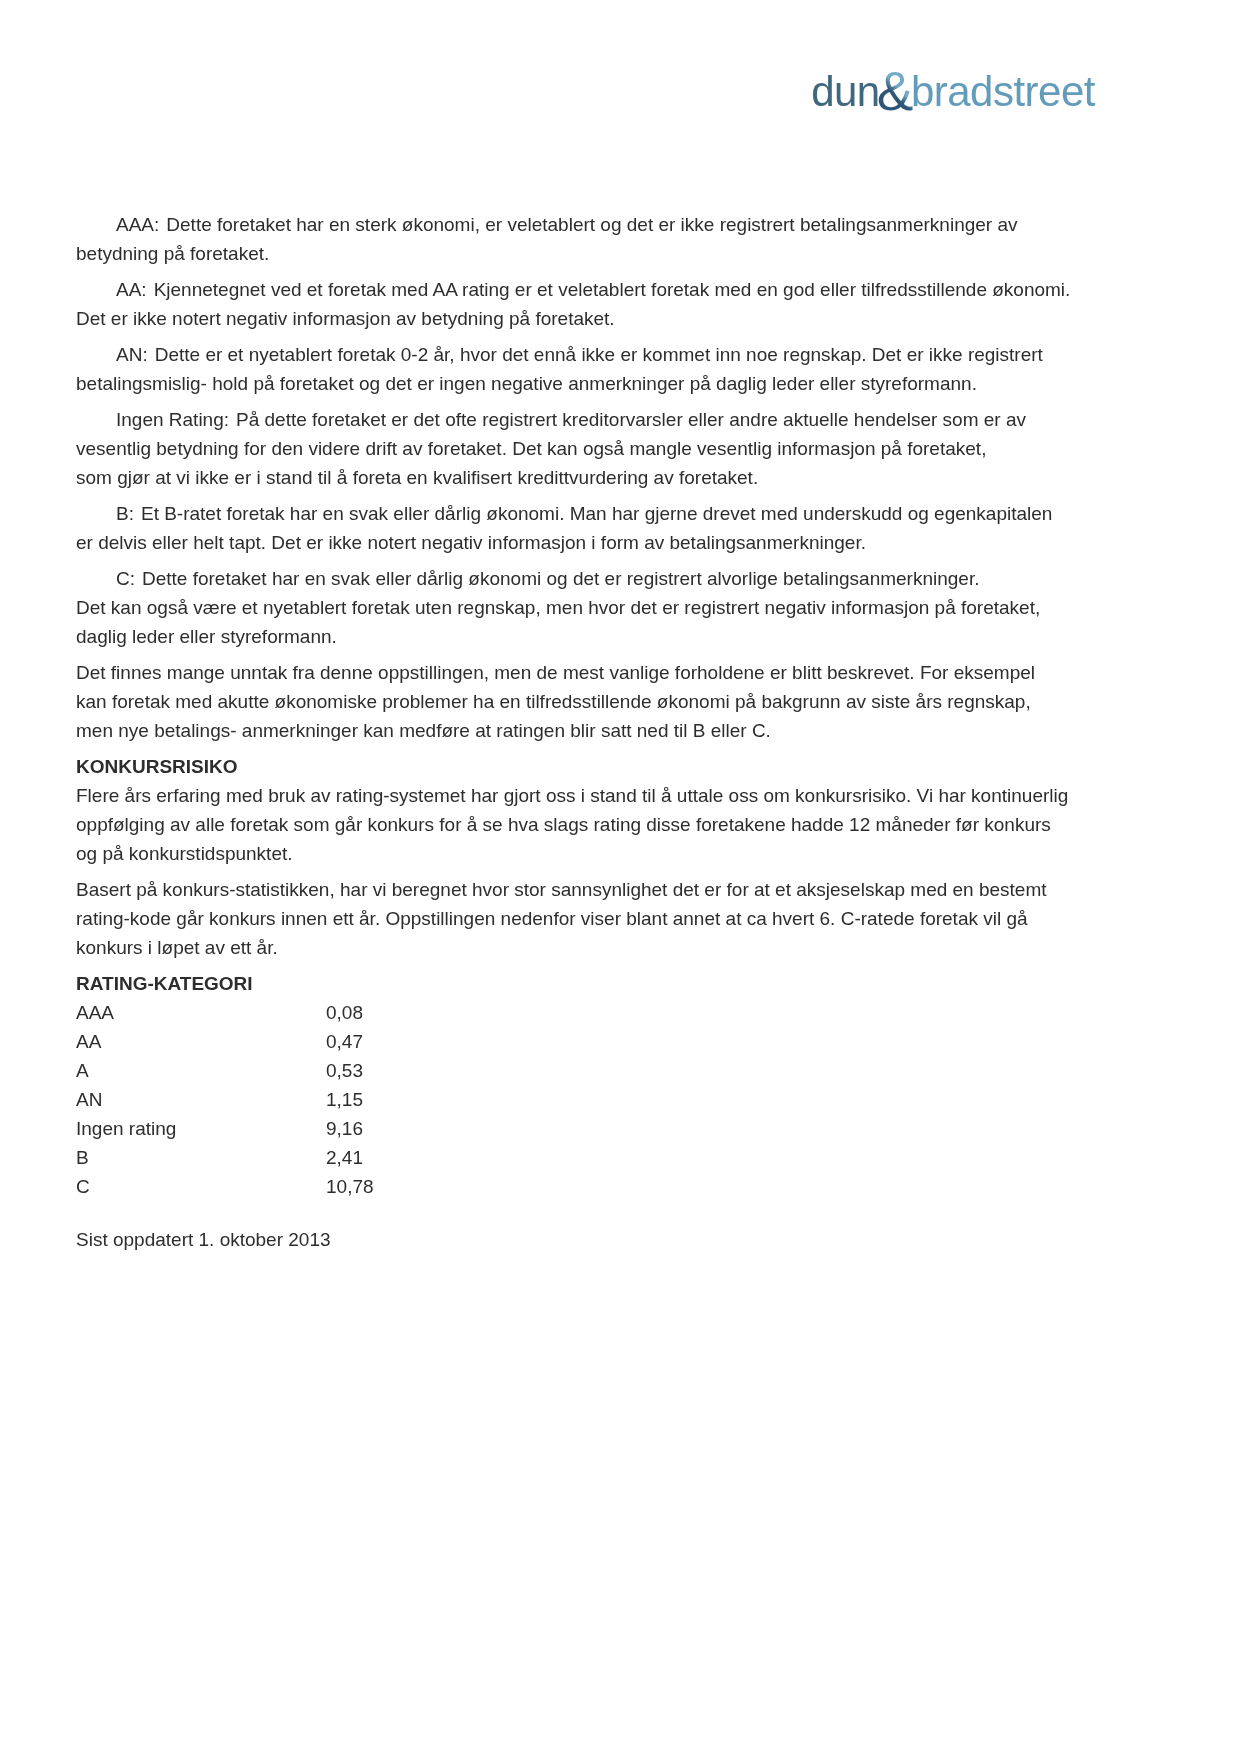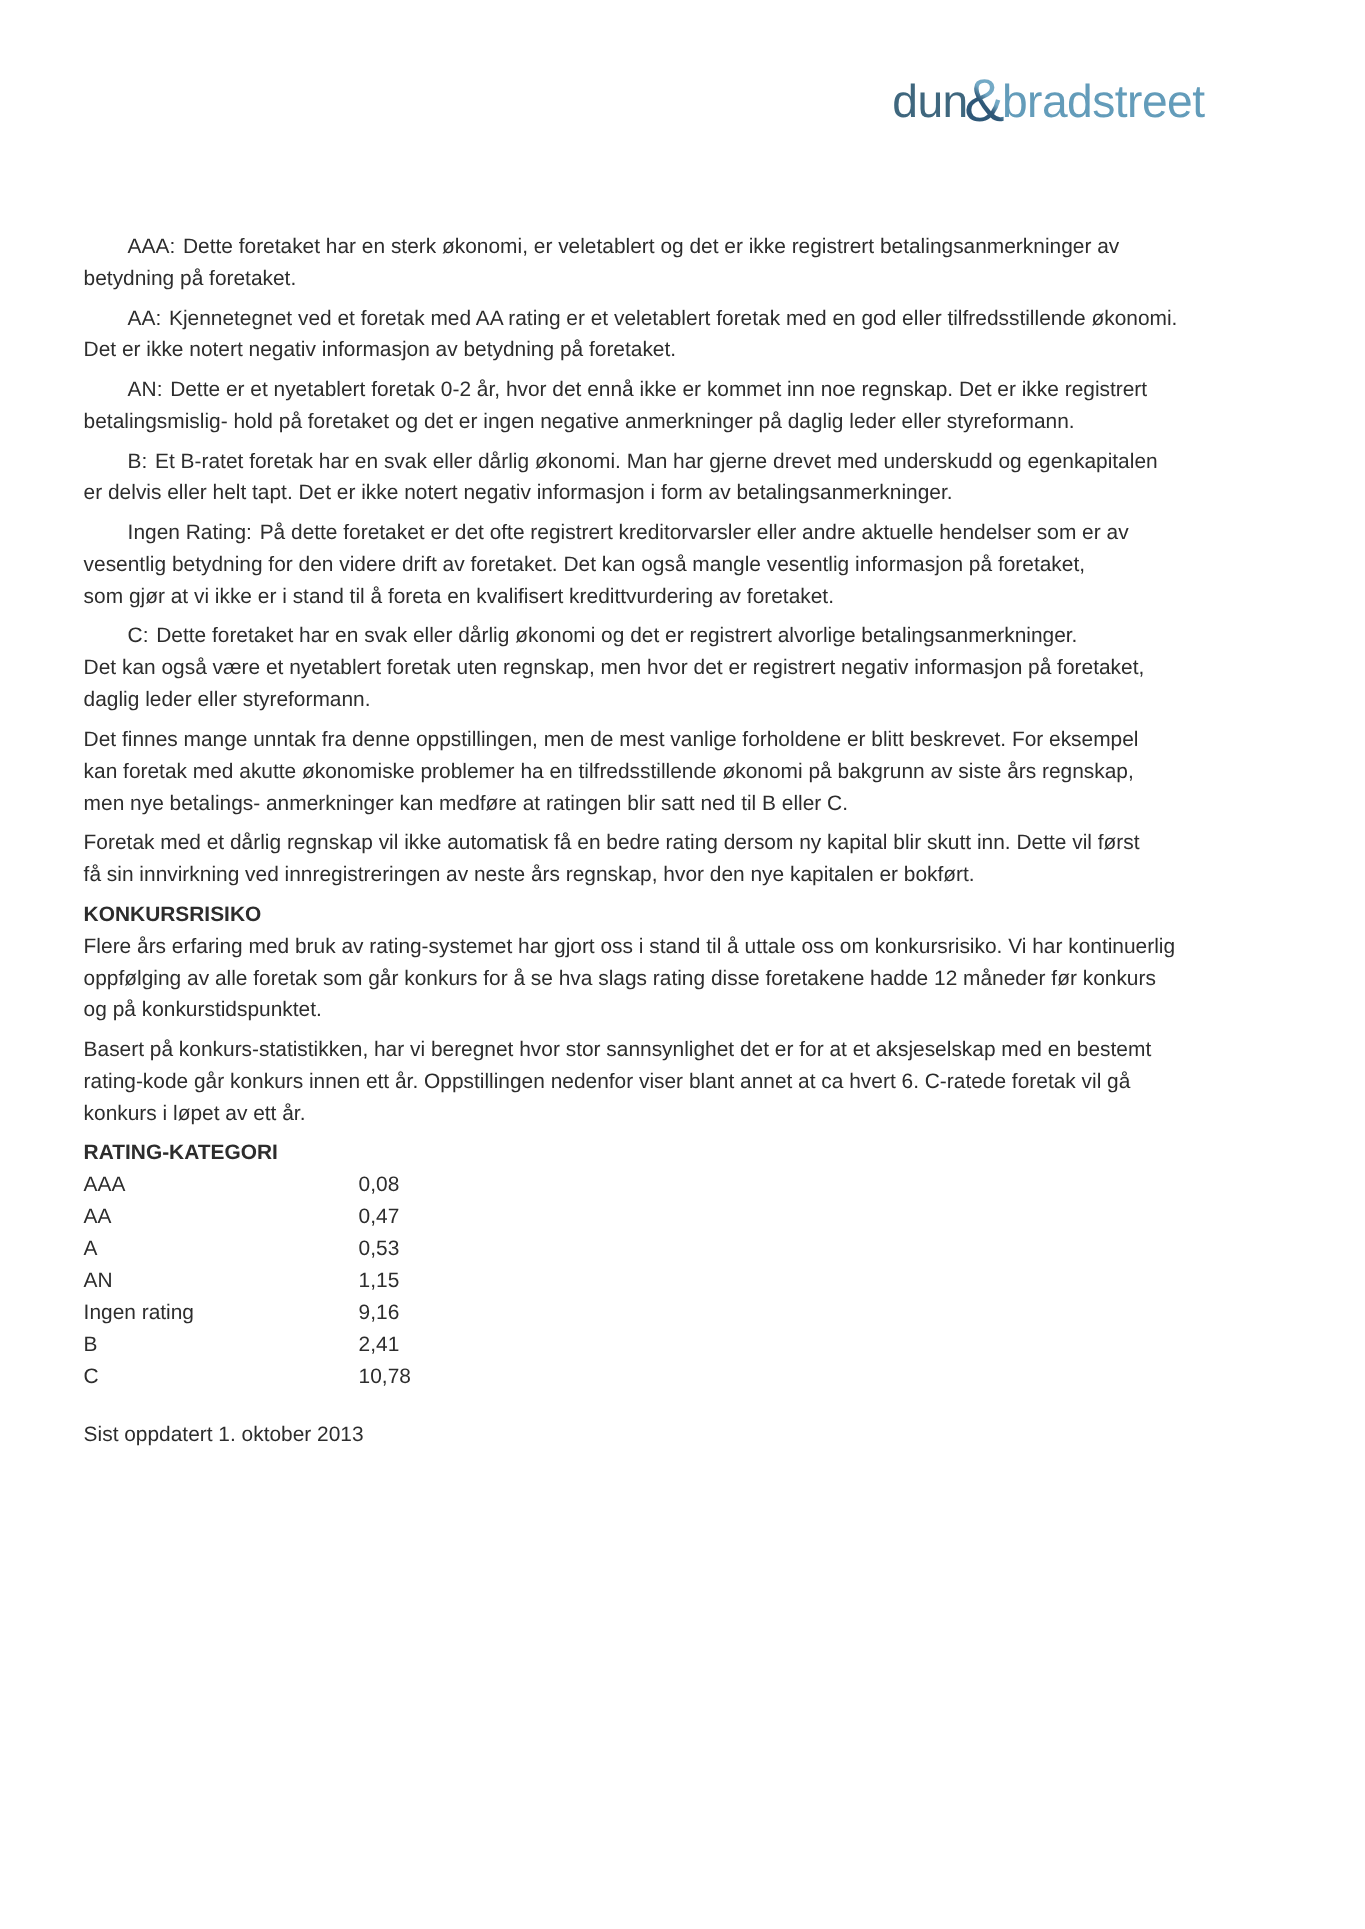"B: Et B-ratet foretak har" p.para { order: before "Ingen Rating: På dette foretaket" -> after "Ingen Rating: På dette foretaket" }
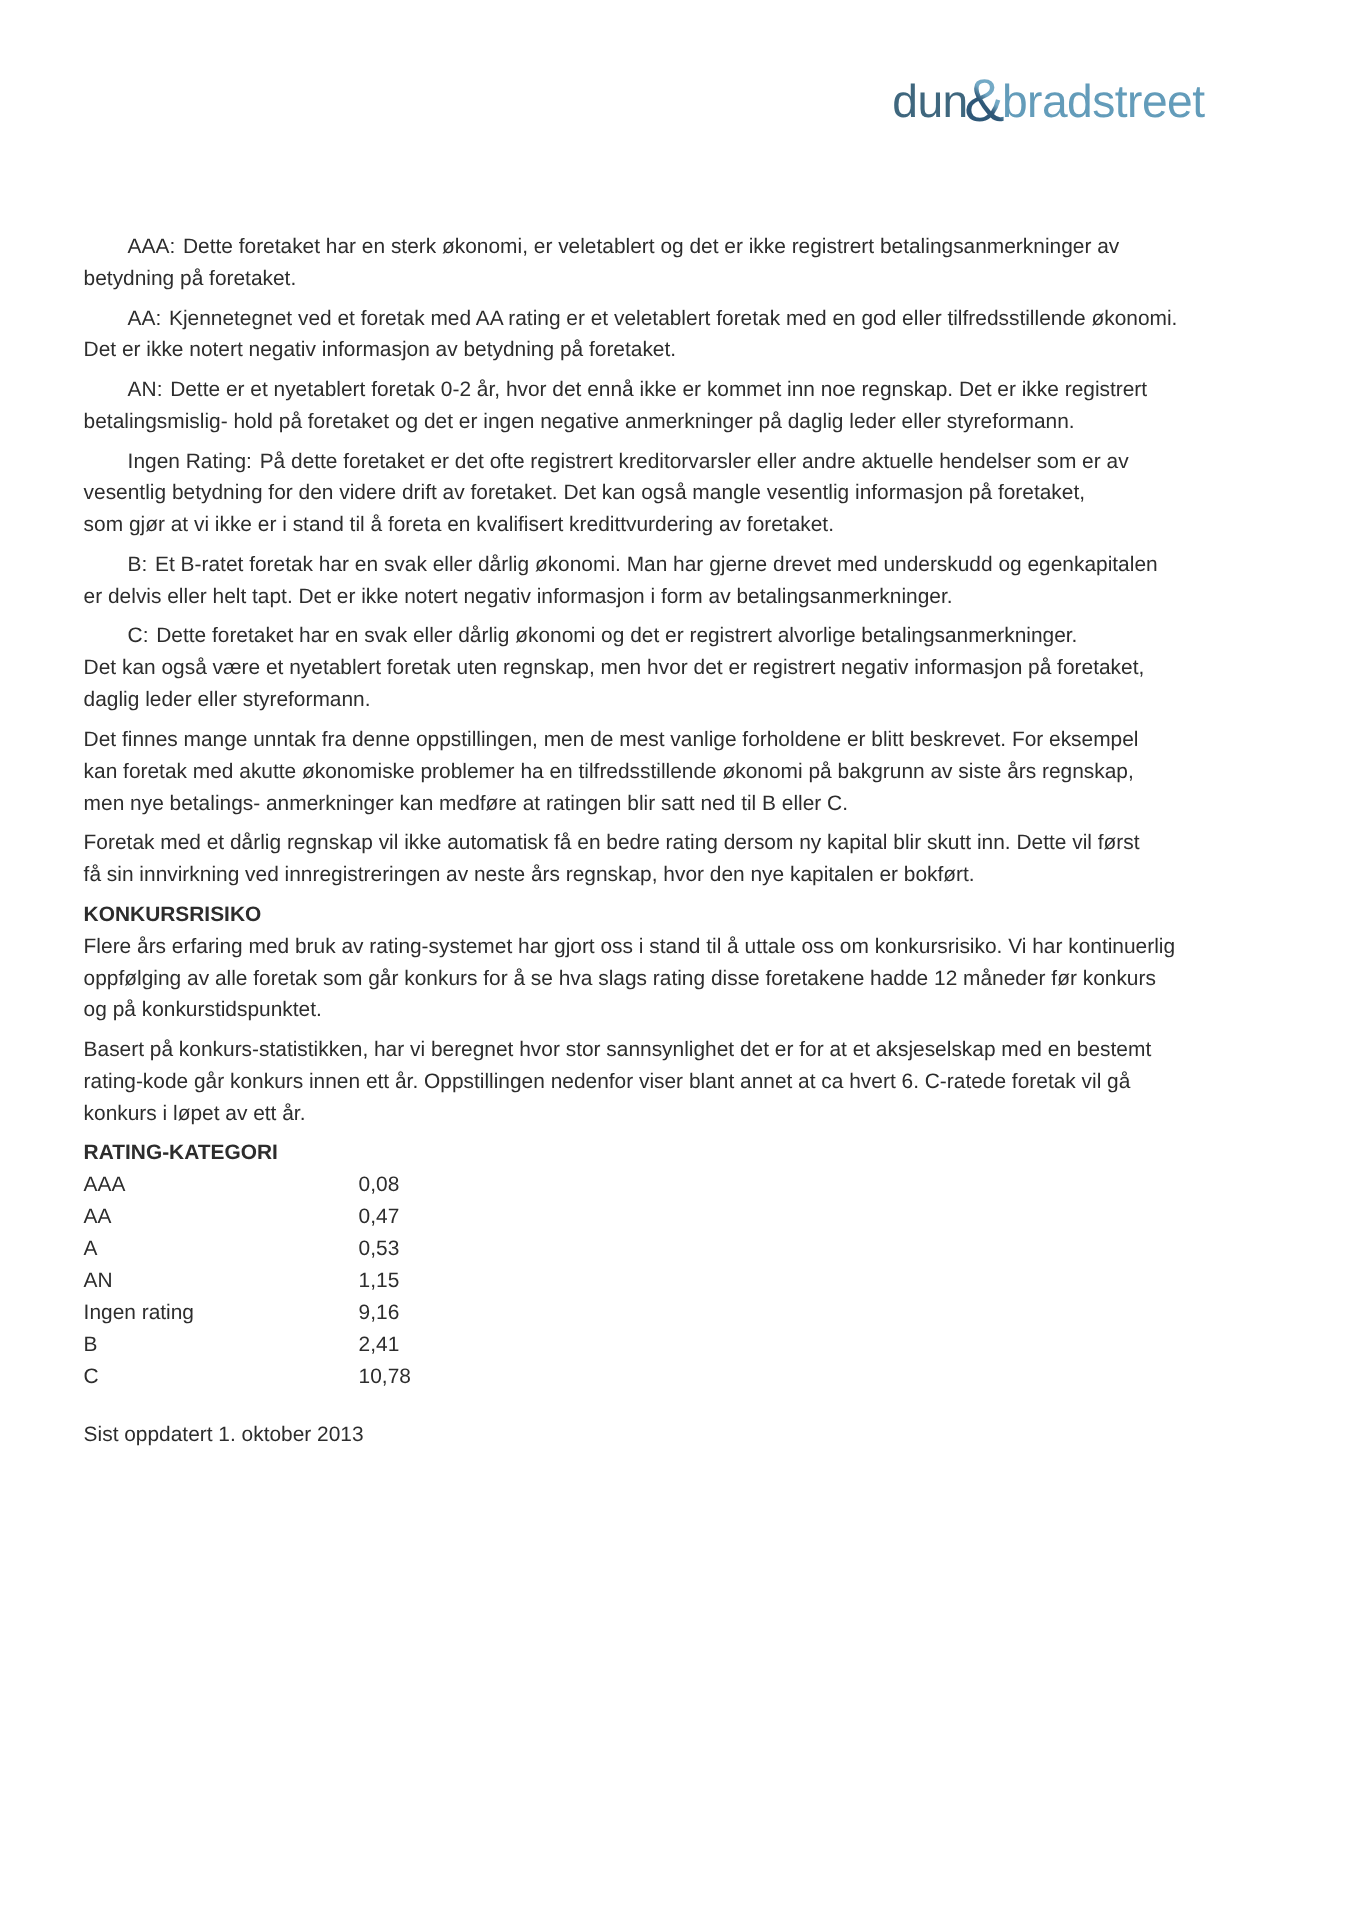"Foretak med et dårlig regnskap" p.para { html: <p><span>Foretak med et dårlig regnskap vil ikke automatisk få en bedre rating dersom ny kapital blir skutt inn. Dette vil først få sin innvirkning ved innregistreringen av neste års regnskap, hvor den nye kapitalen er bokført.</span></p> -> none }
